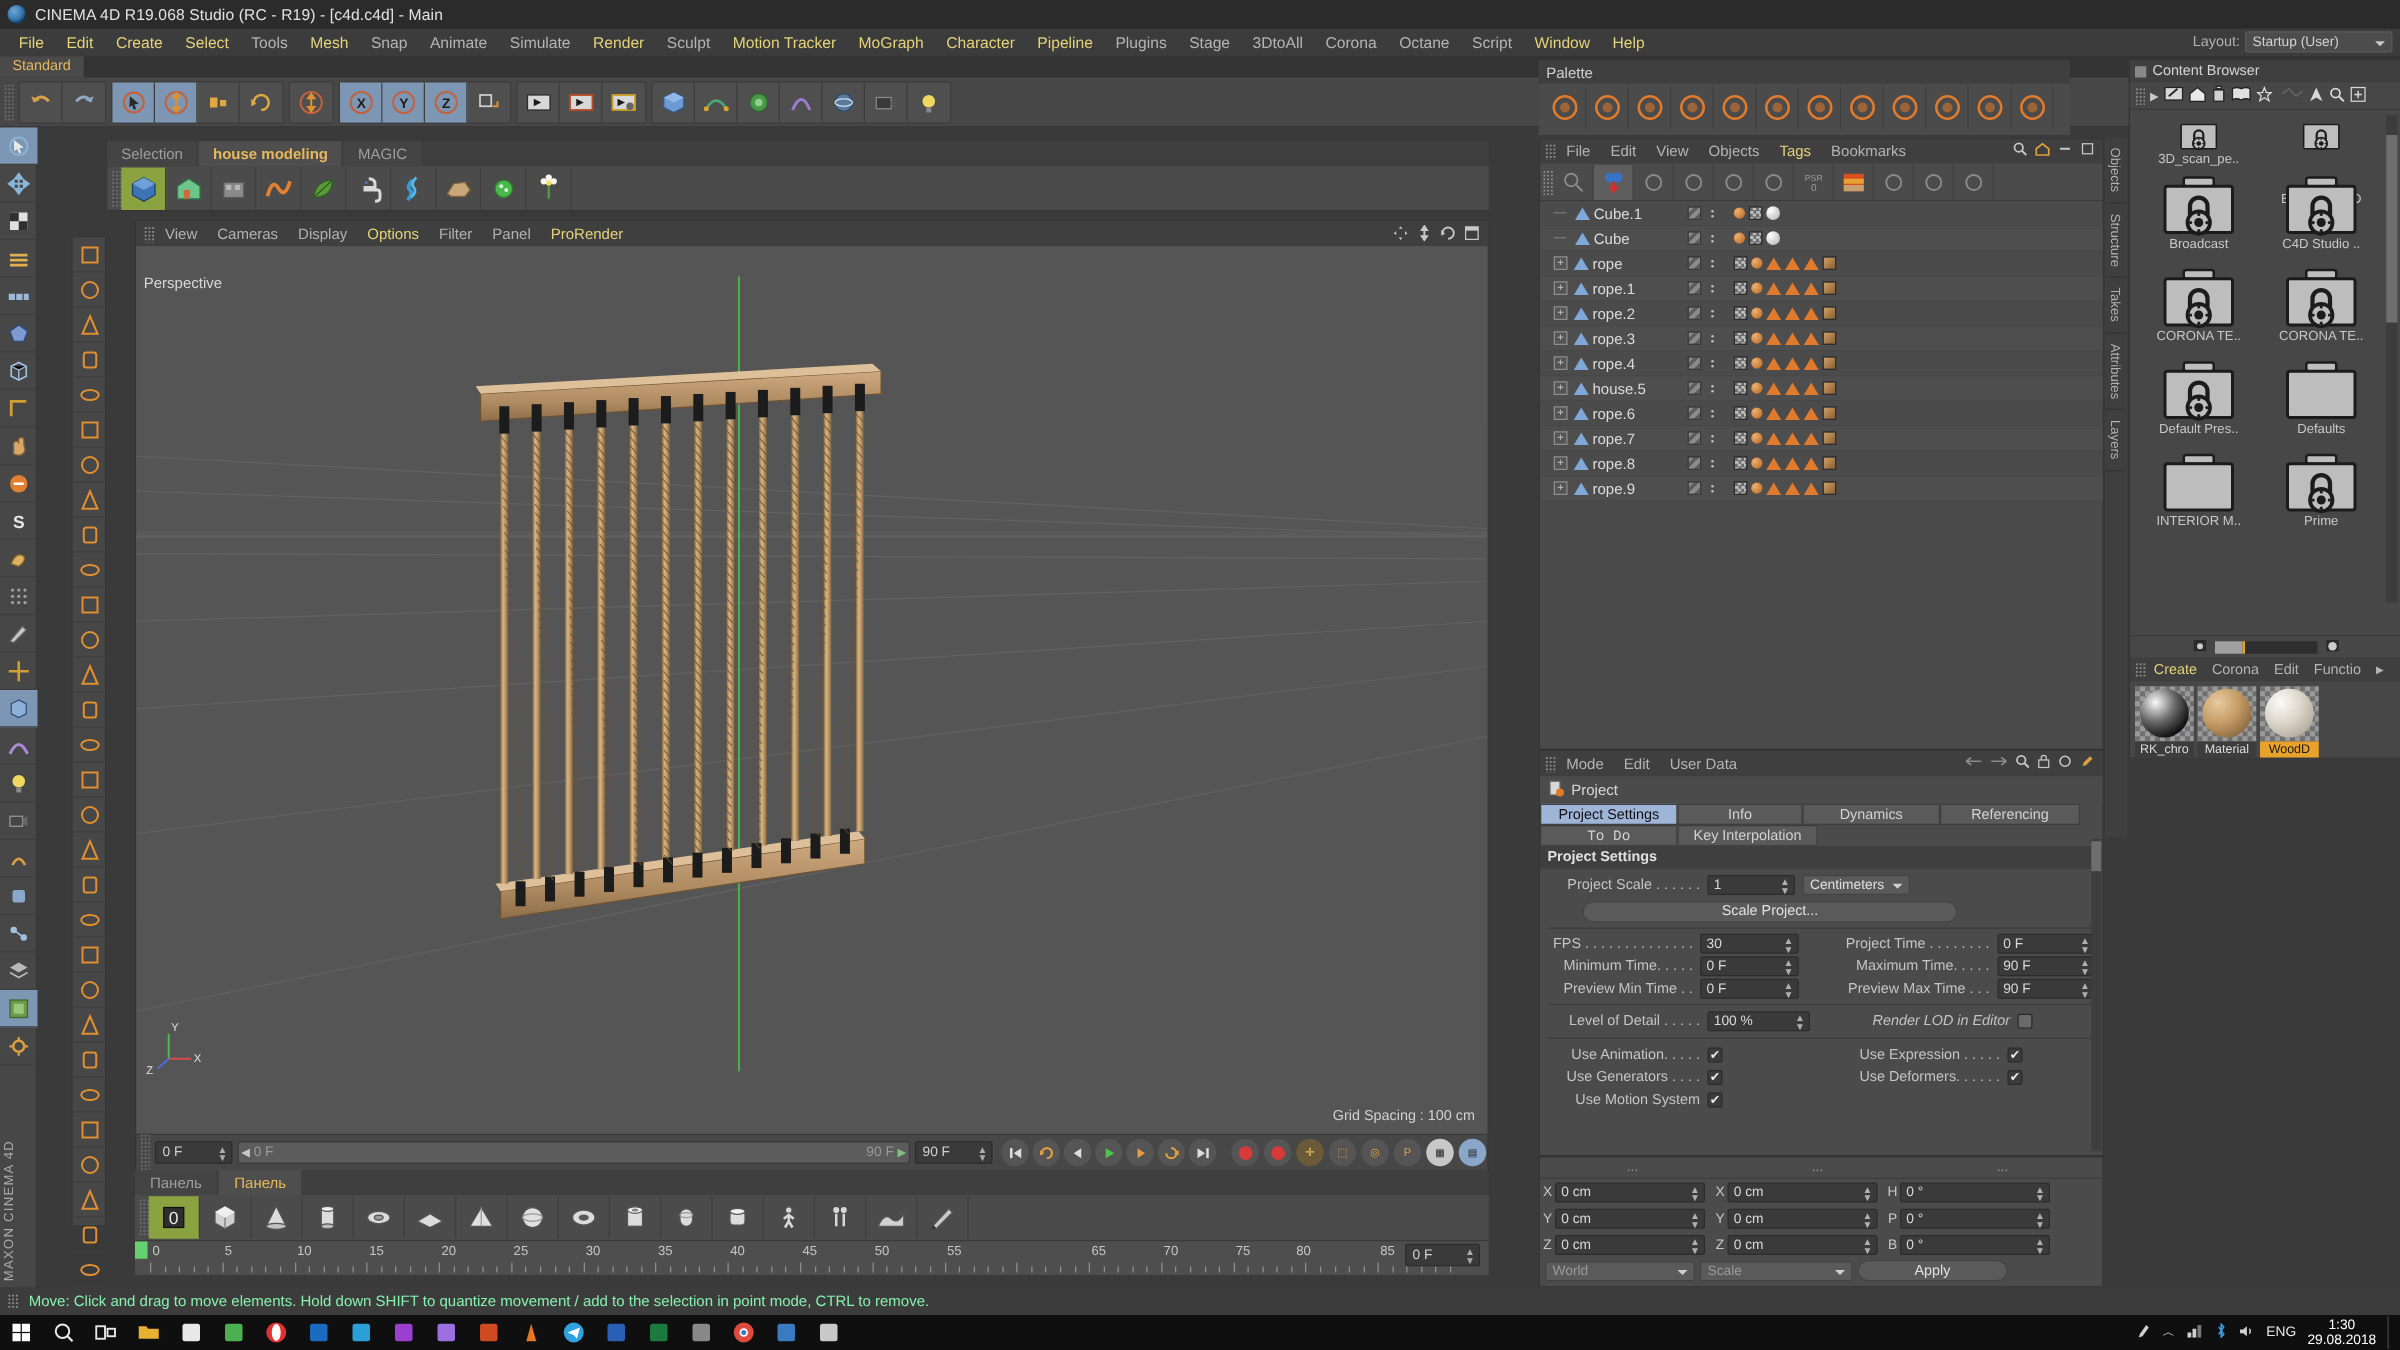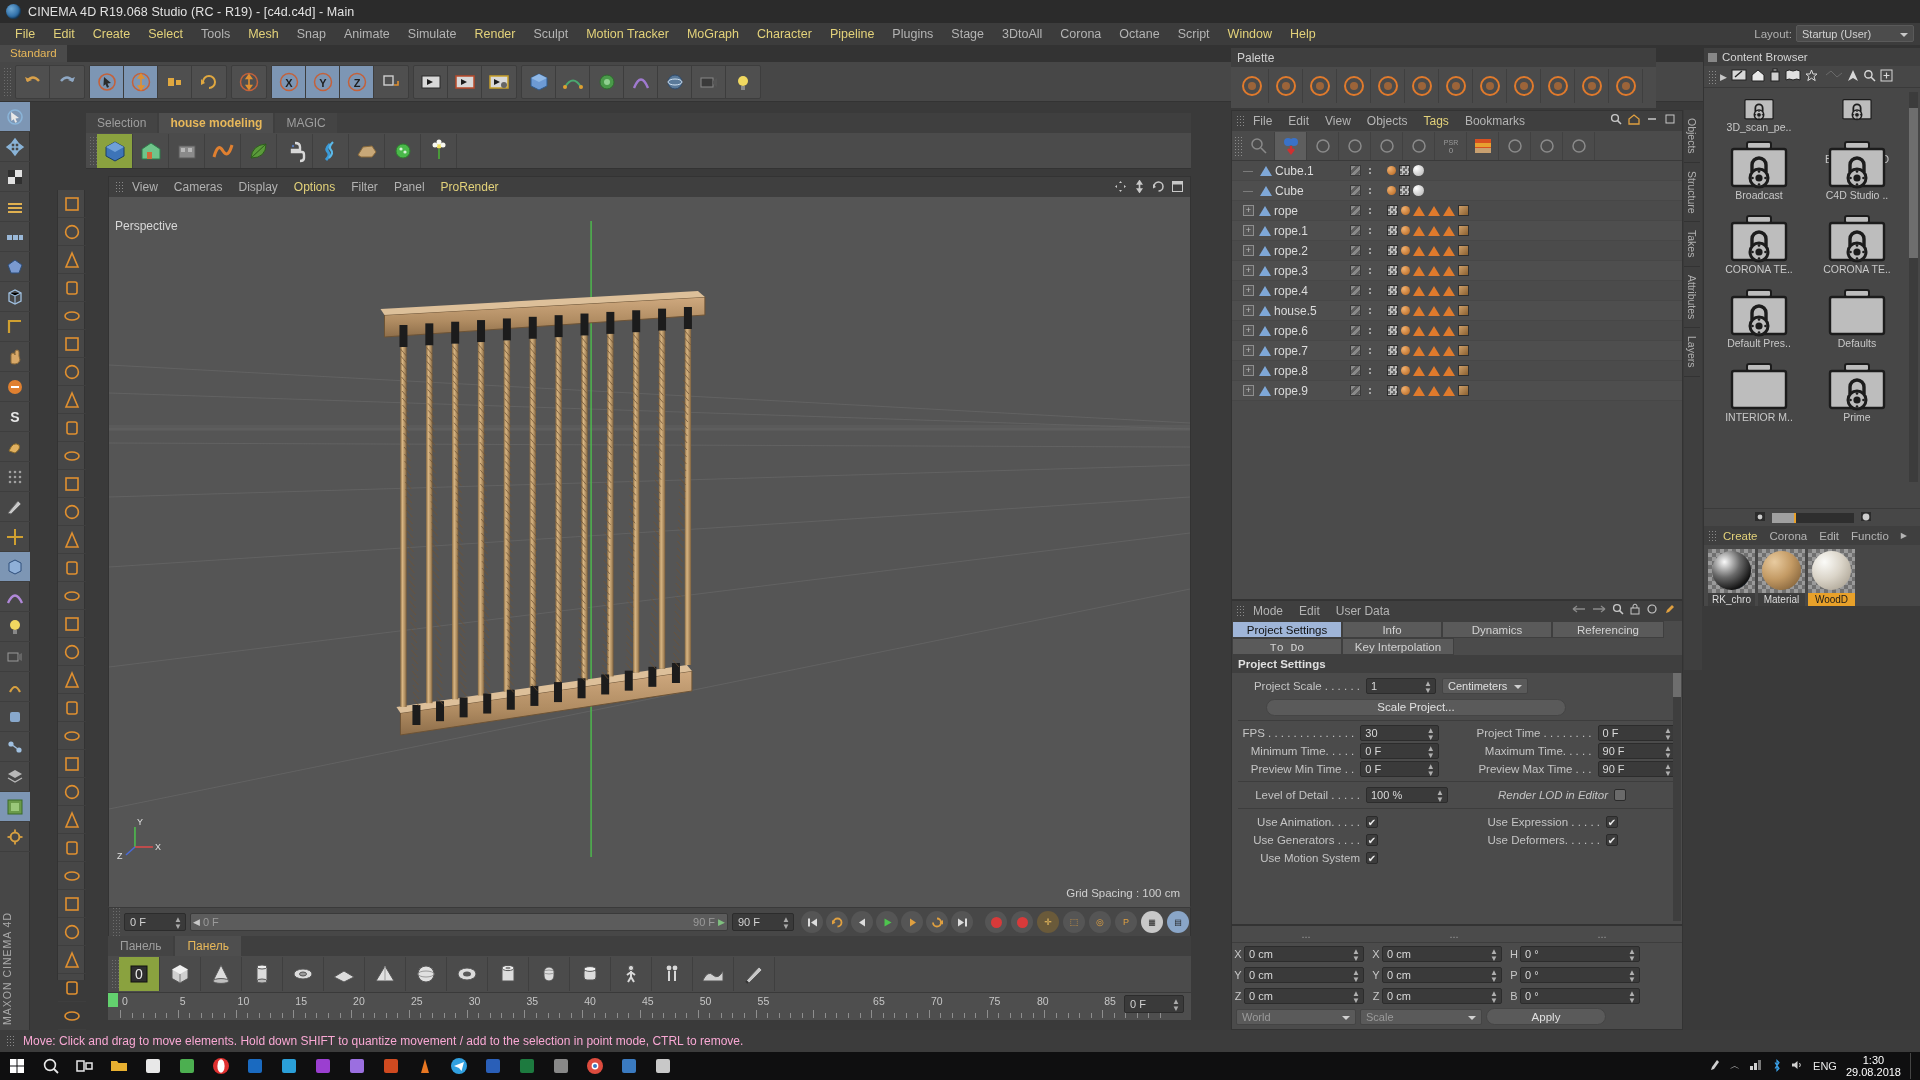"Project" div.am-obj { html: none -> <div> <span> <svg> <rect></rect> <circle></circle> </svg> </span> <span>Project</span> </div> }
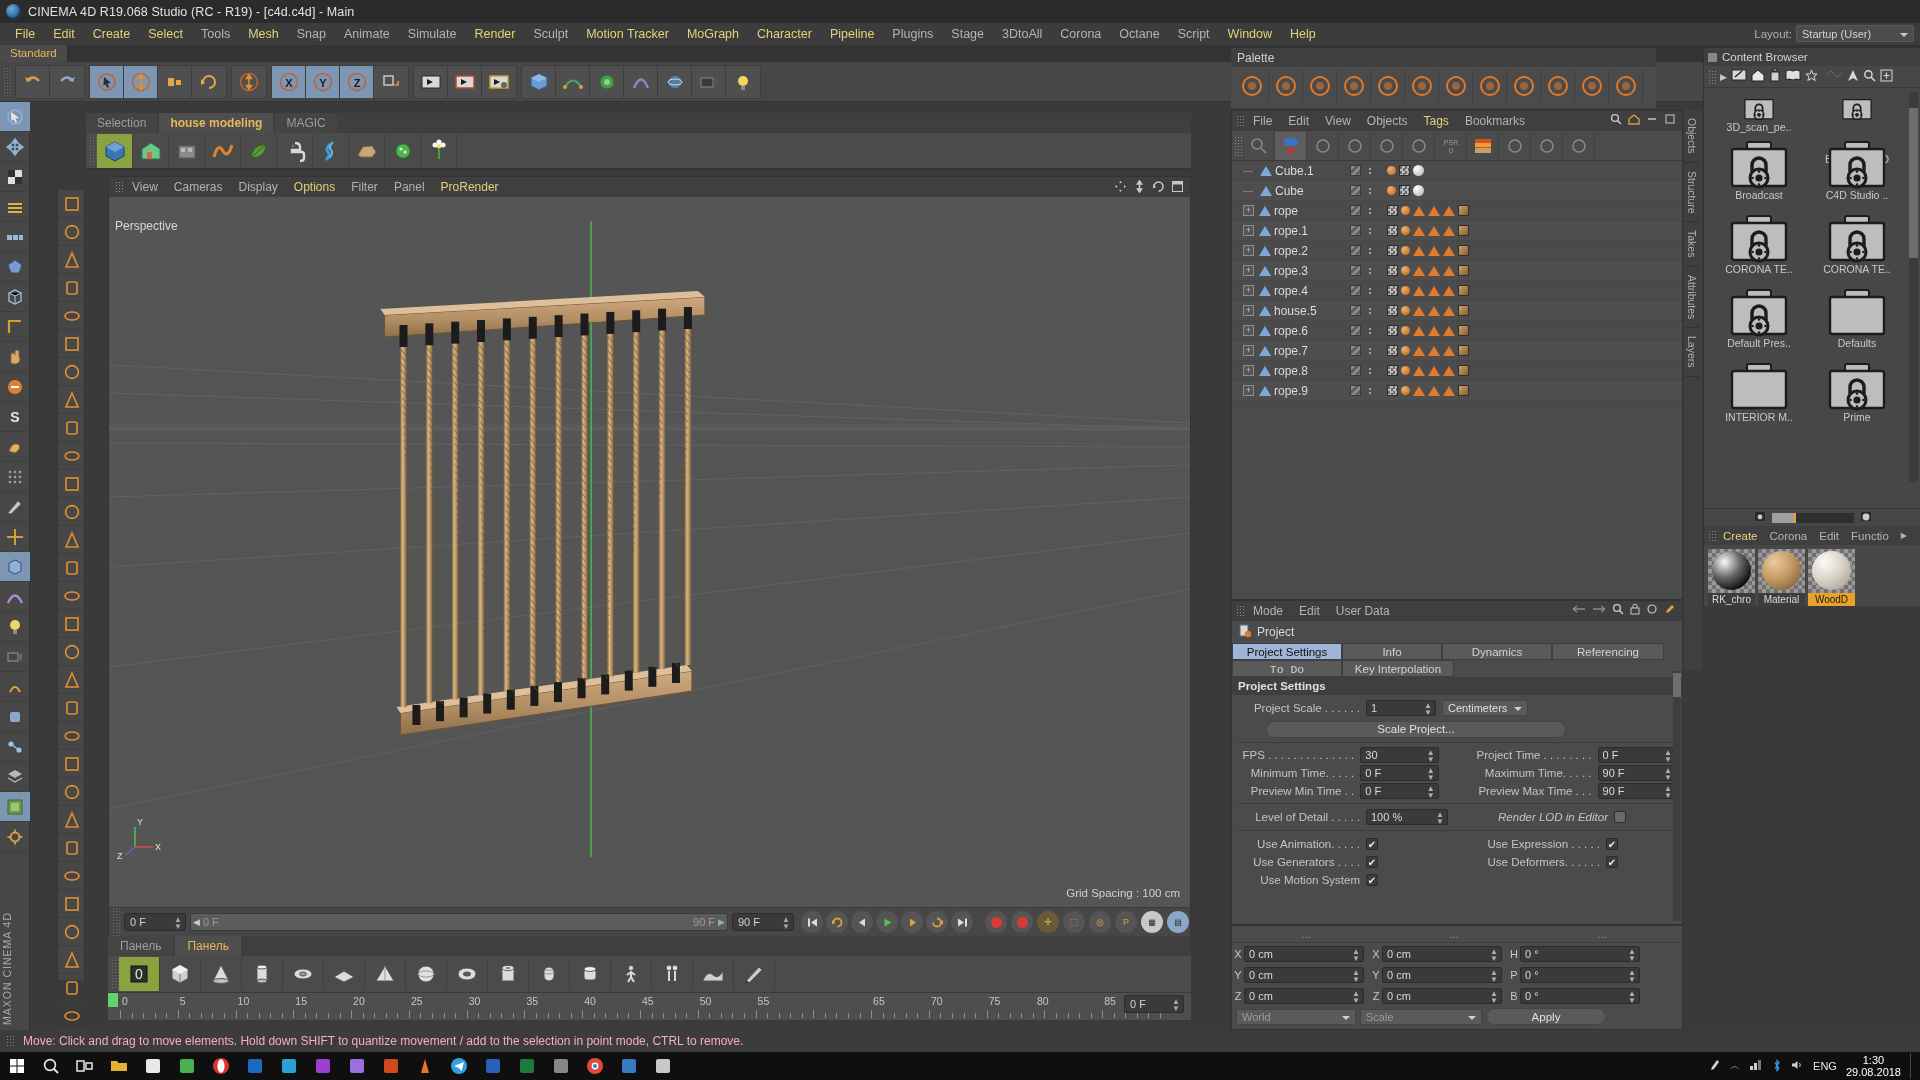"Move: Click and drag to" .statusbar .txt { color: #f9a8d4 -> #86efac }
